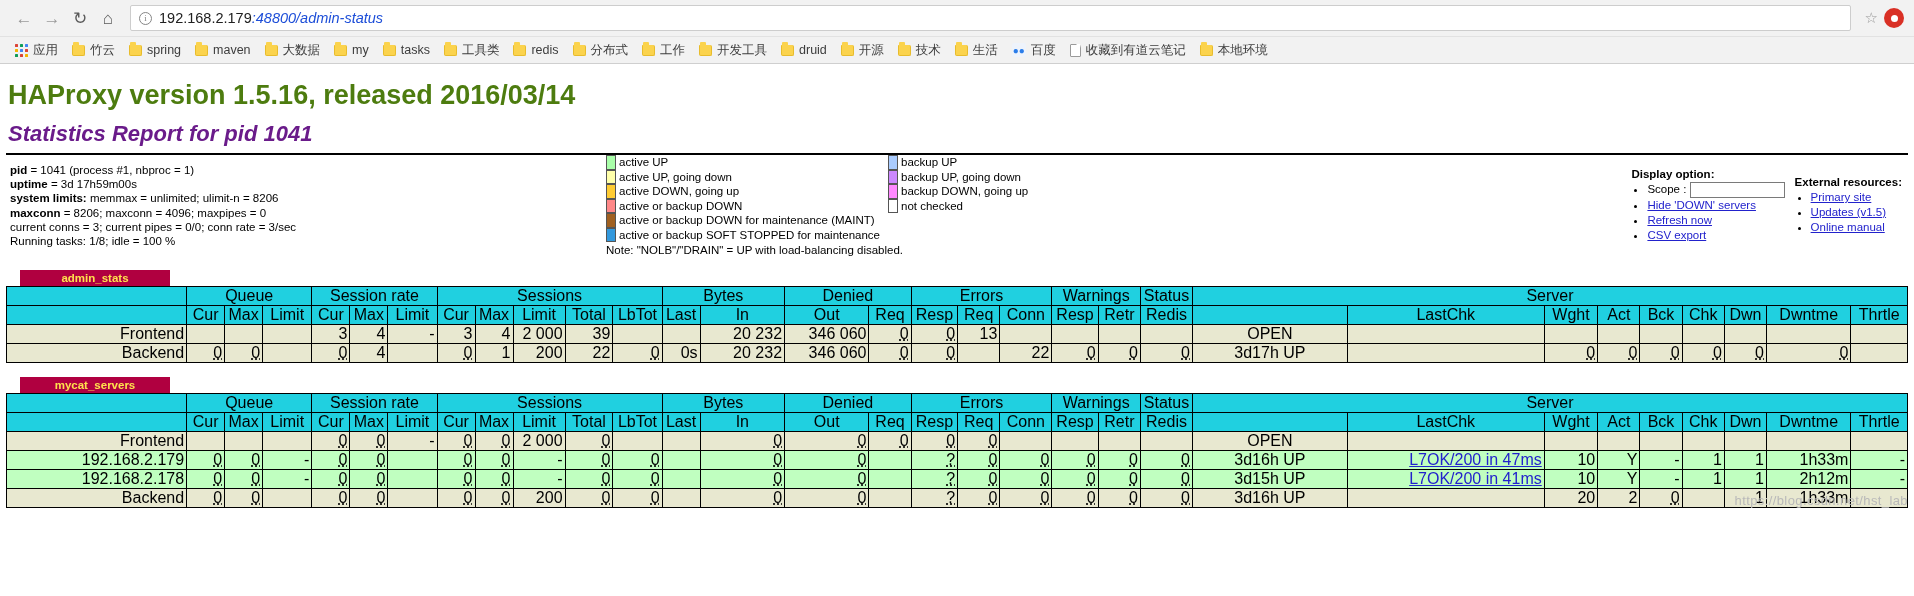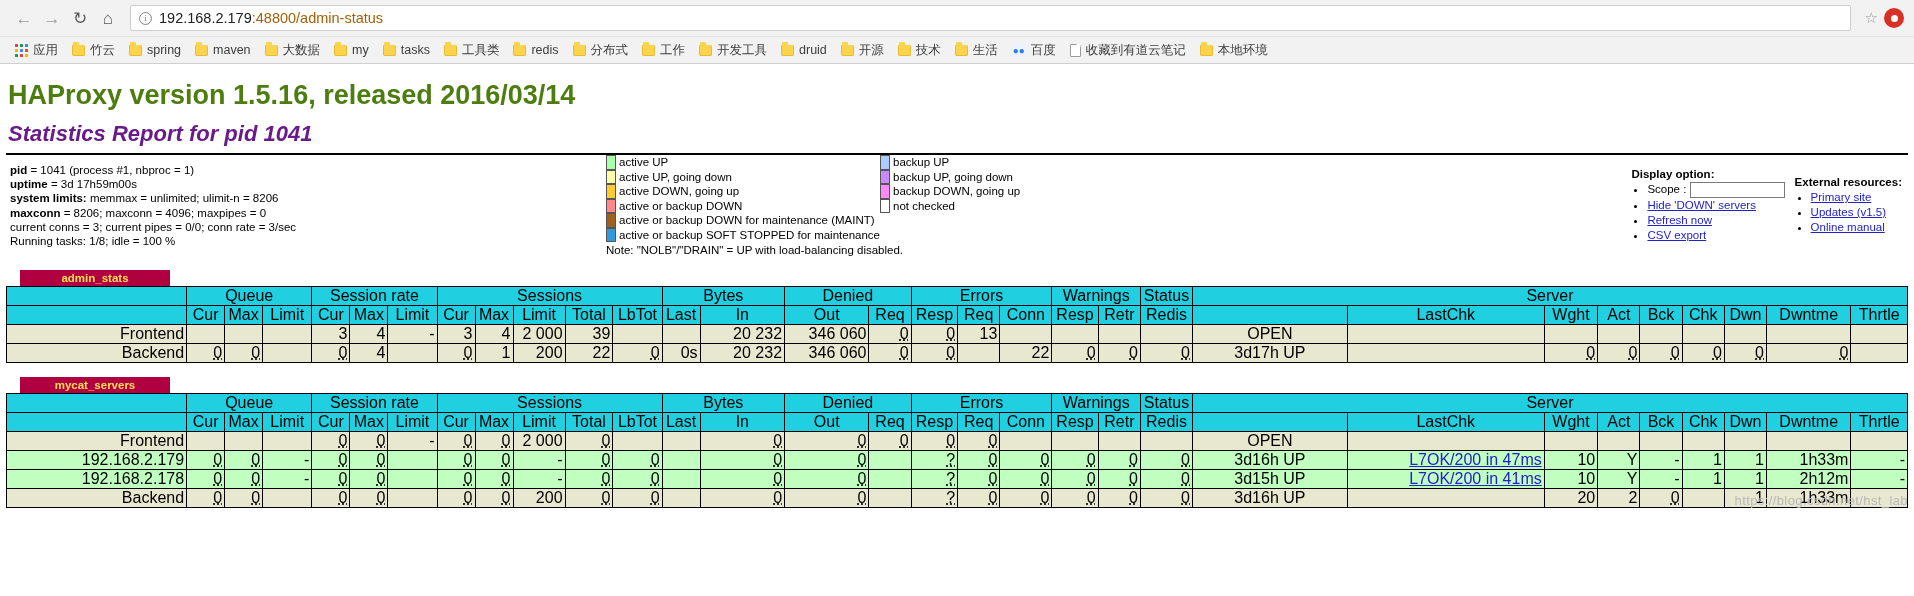":48800/admin-status" .url .u-dim { color: #a16207 -> #1d4ed8; font-style: none -> italic }
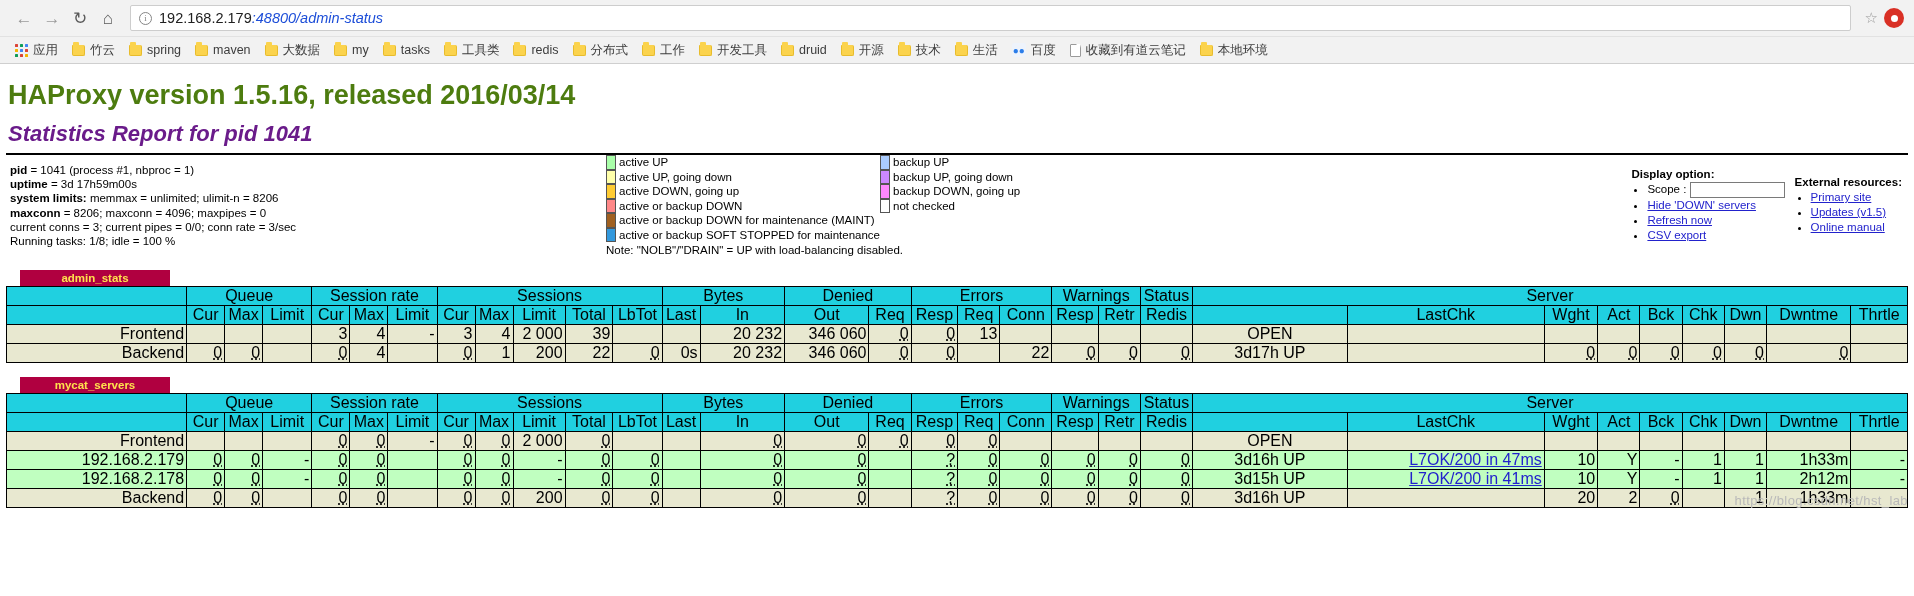"active UP" .legend-cols { gap: 0px -> 8px }
